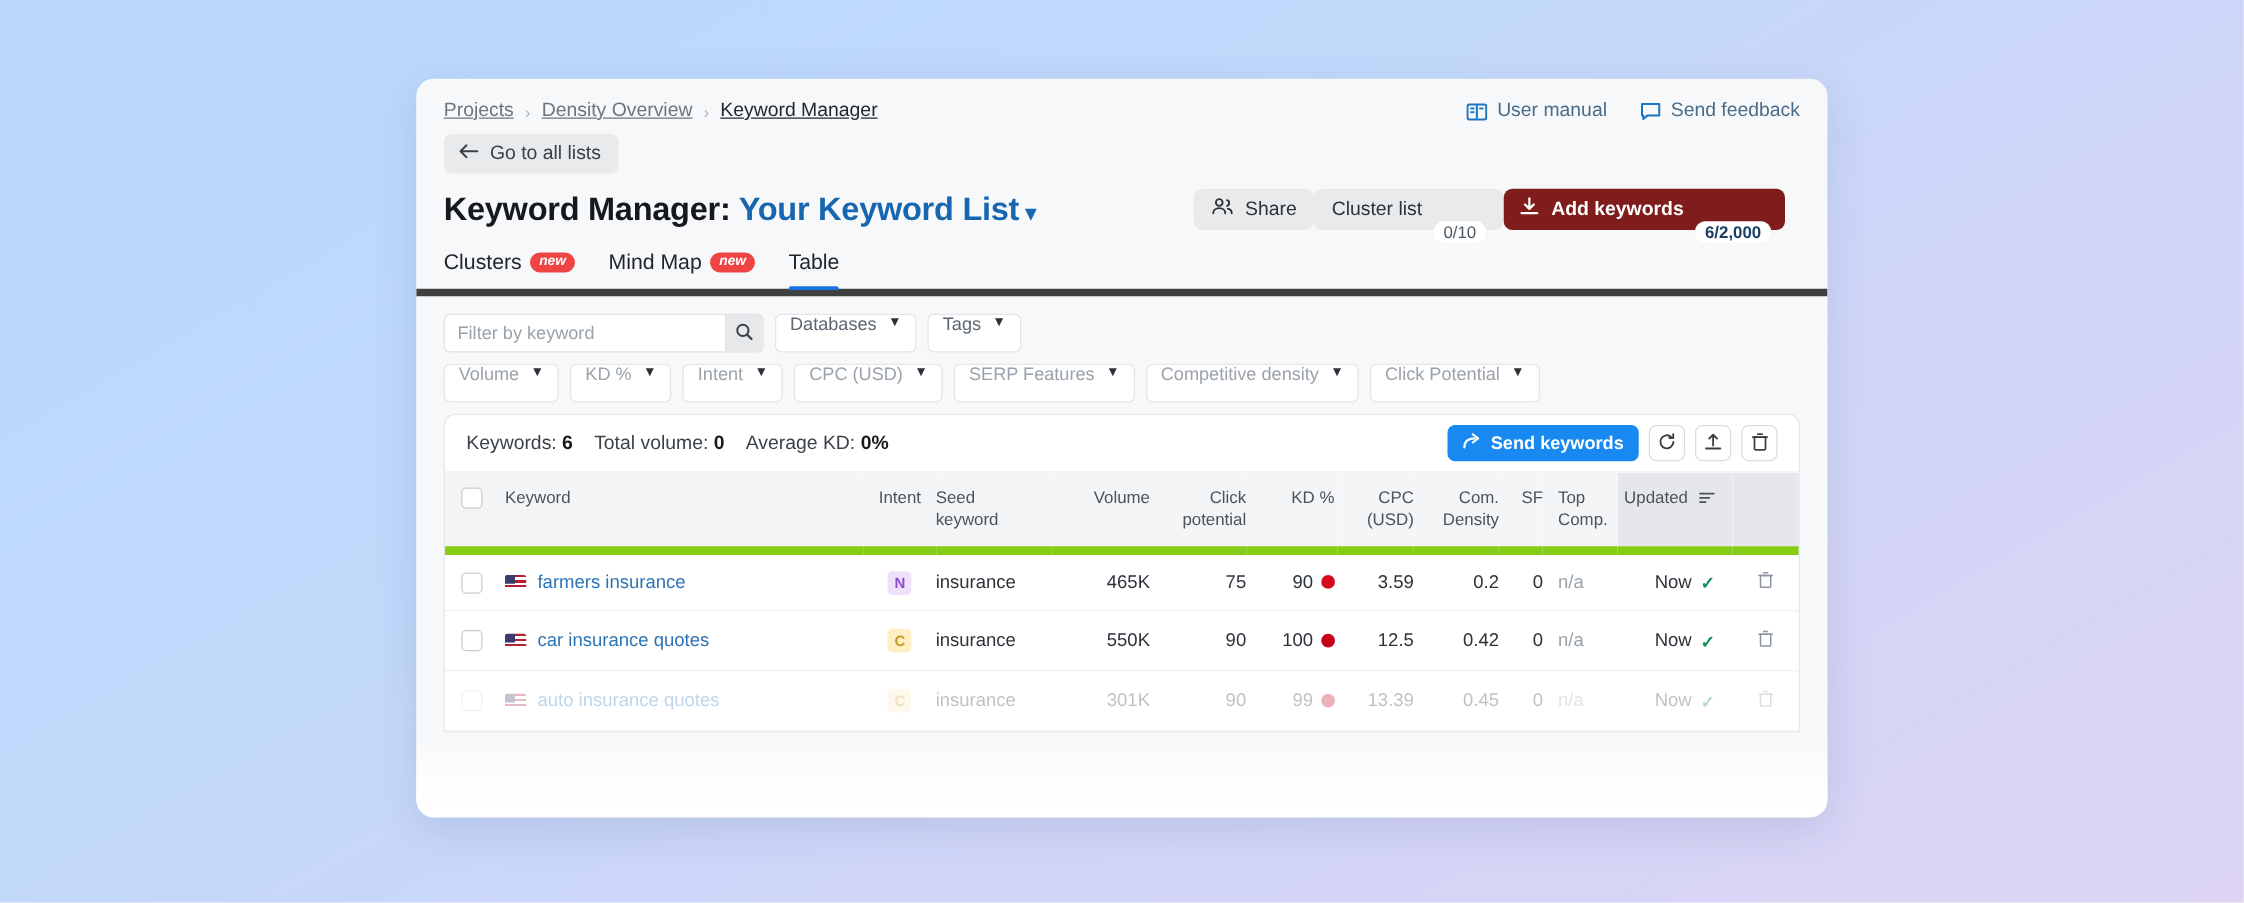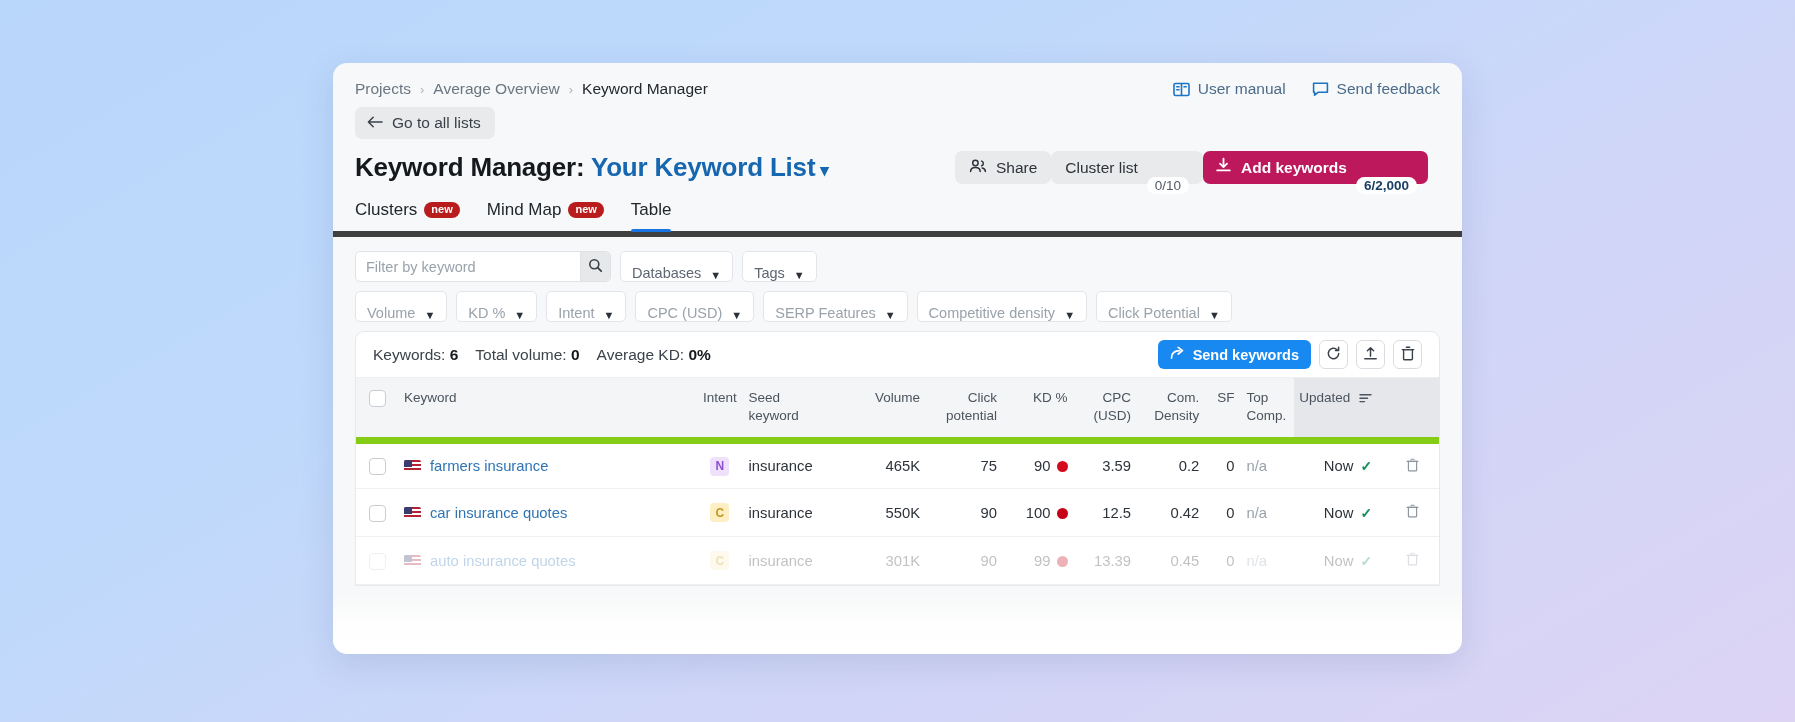"Projects" .crumb { text-decoration: none -> underline }
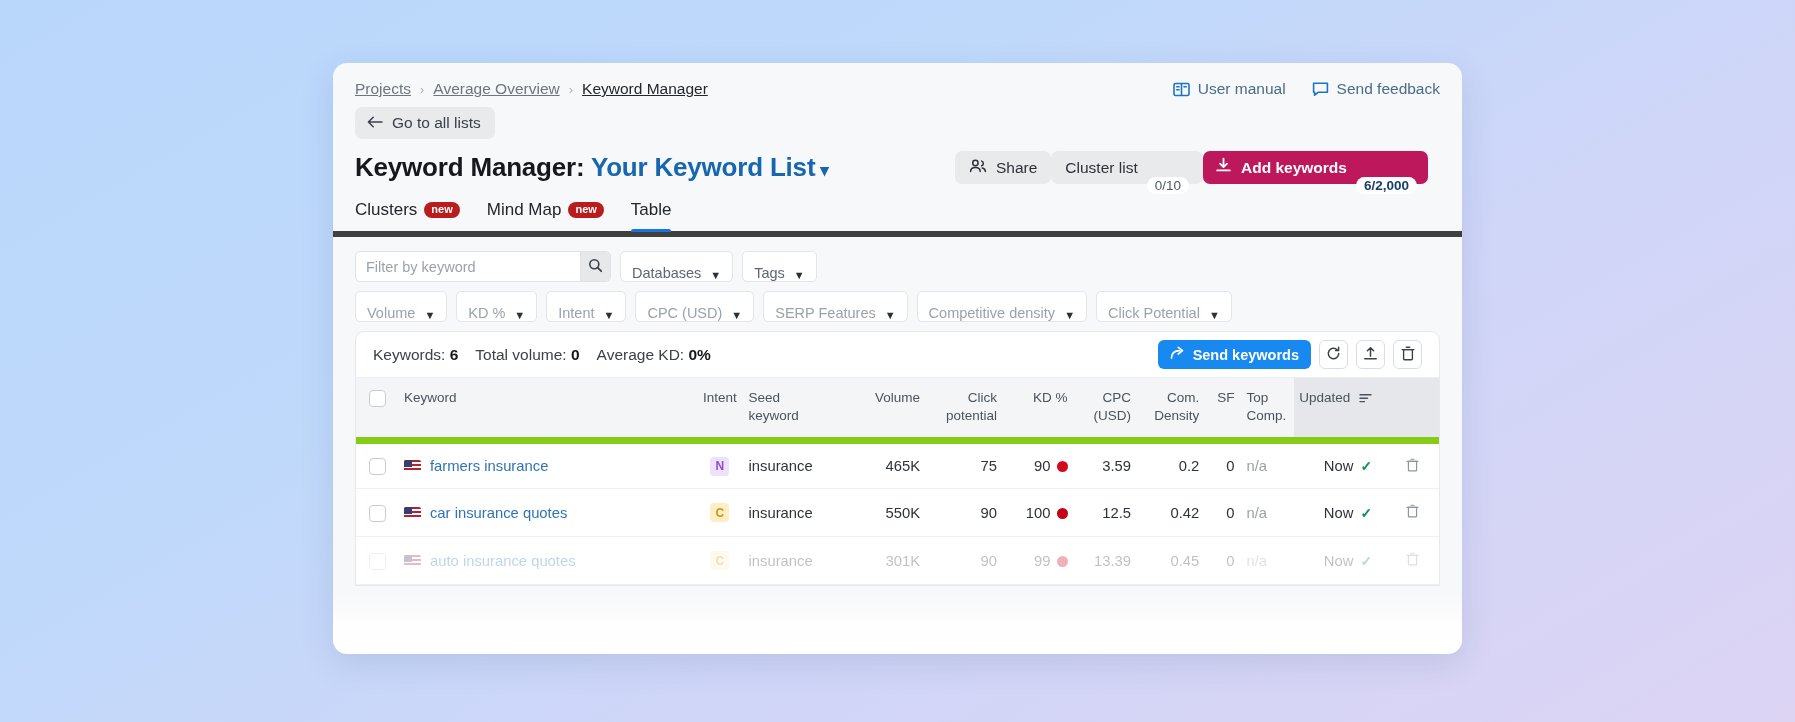"Average Overview" span.crumb { text: Average -> Density }
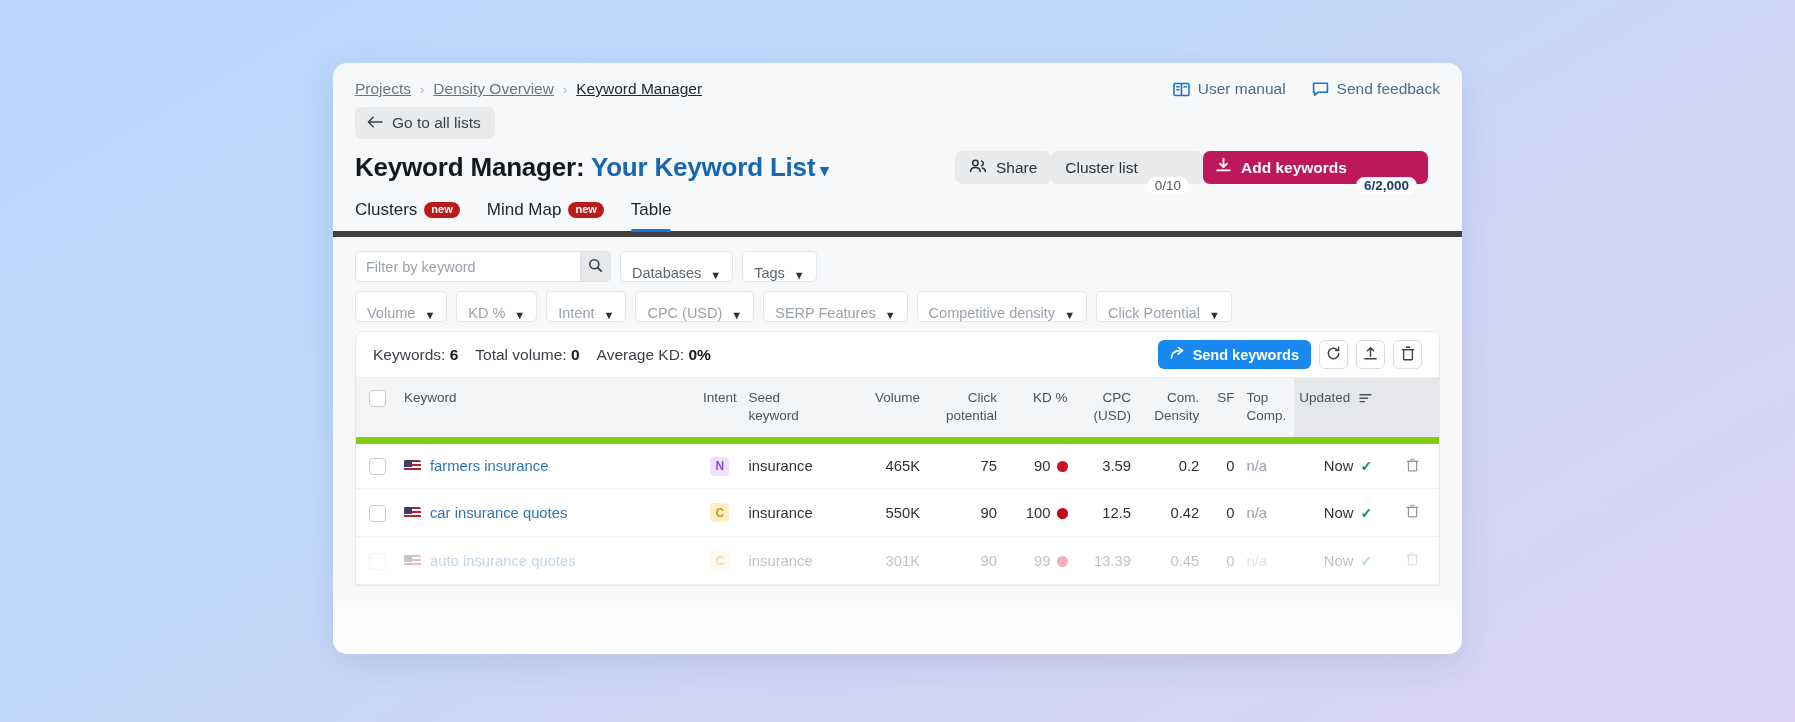"Add keywords" .btn-blue { background: #be185d -> #7f1d1d }
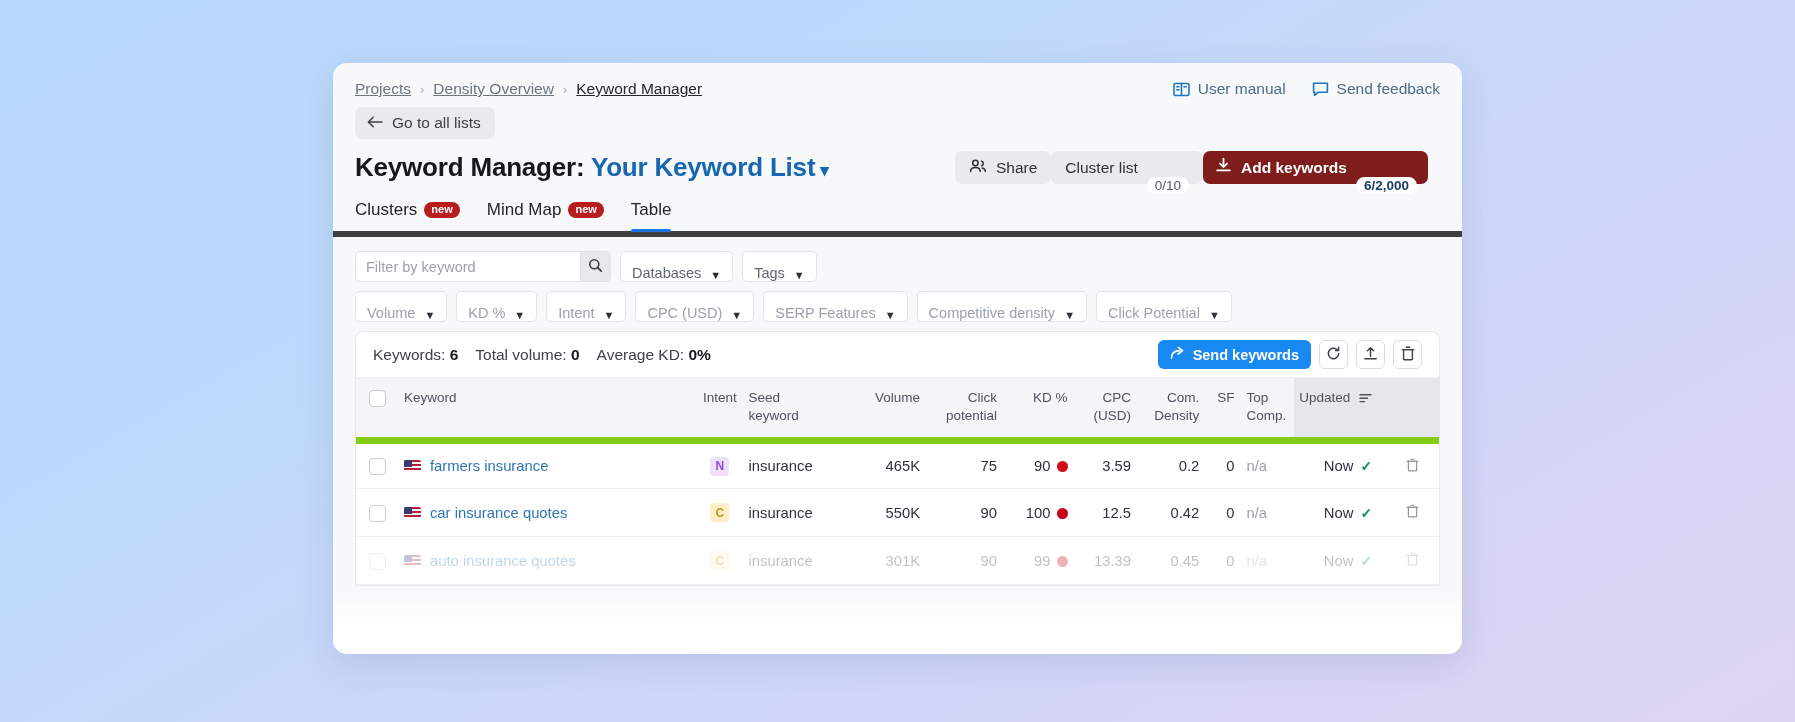"new" .badge-new { background: #b91c1c -> #ef4444; font-style: none -> italic }
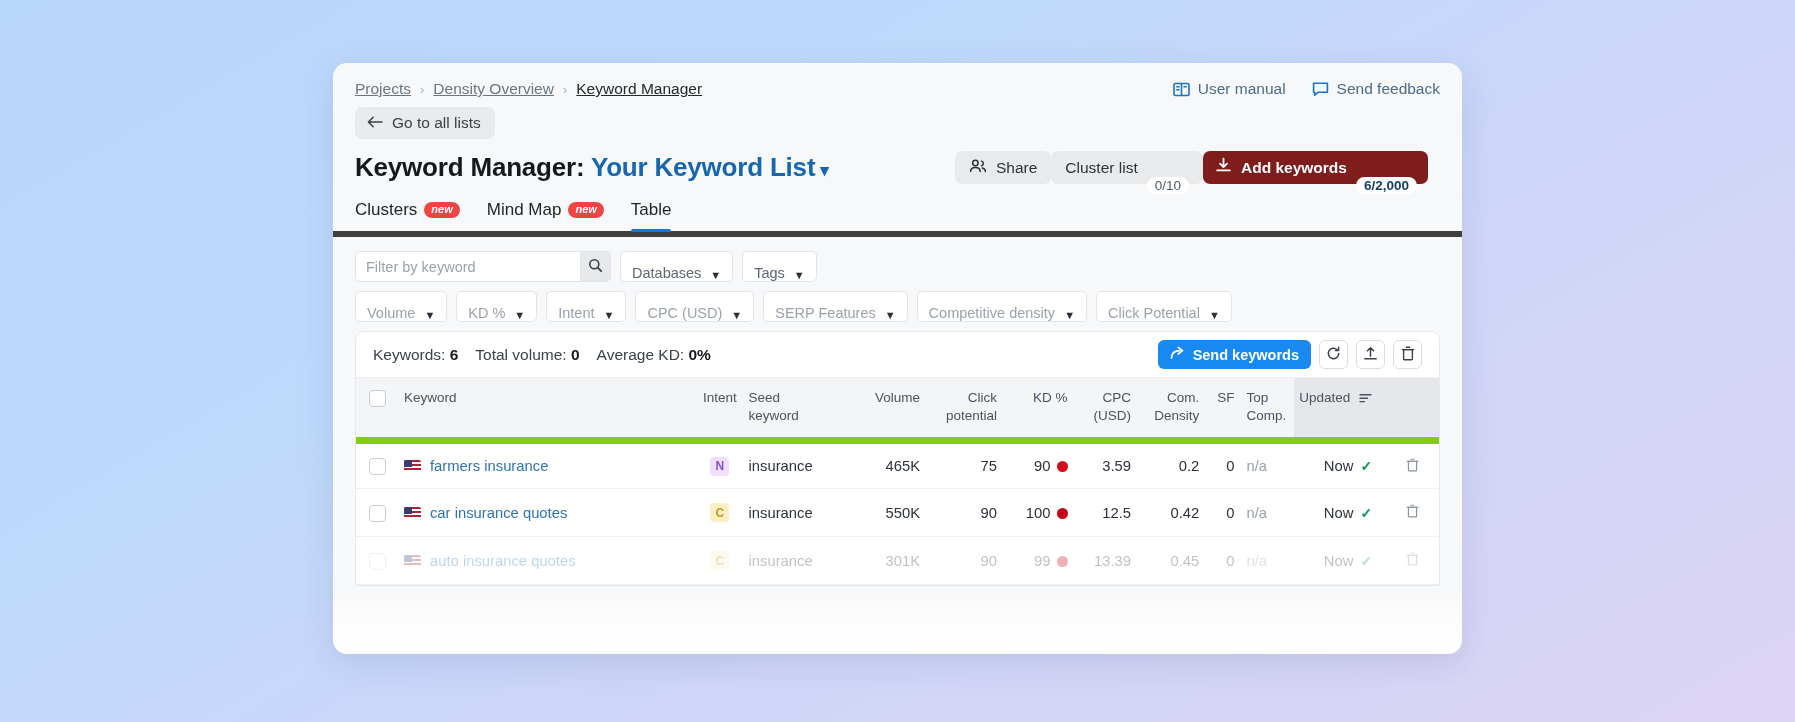"Databases" .fchip { align-items: flex-end -> flex-start }
